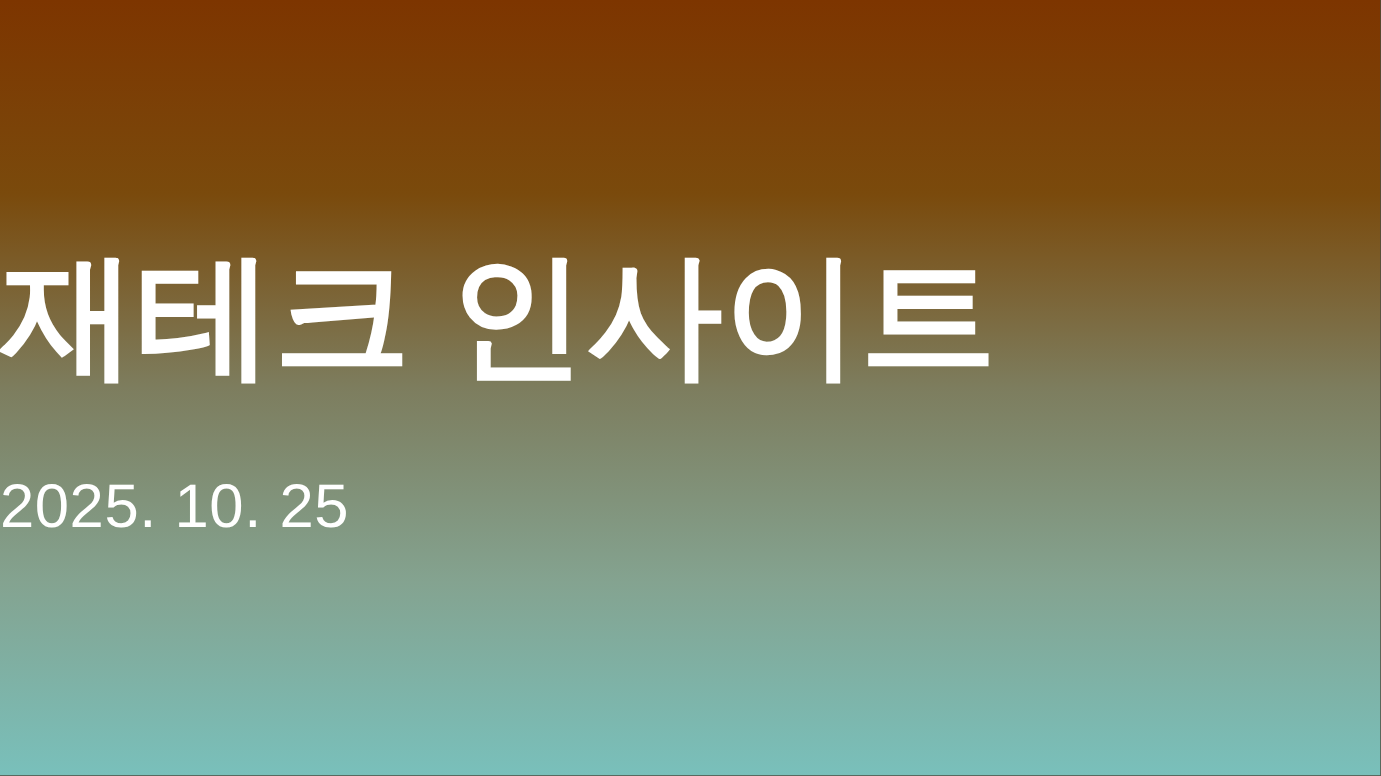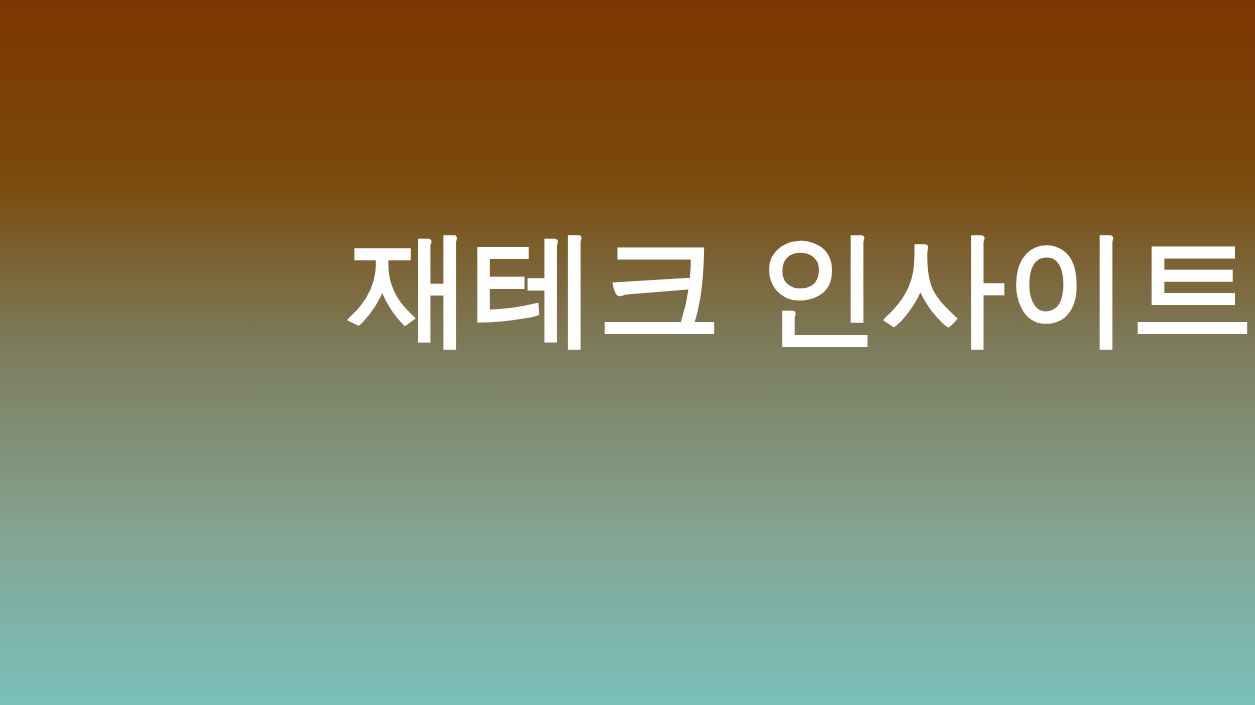"재테크 인사이트" #cover-content { align-items: flex-end -> flex-start }
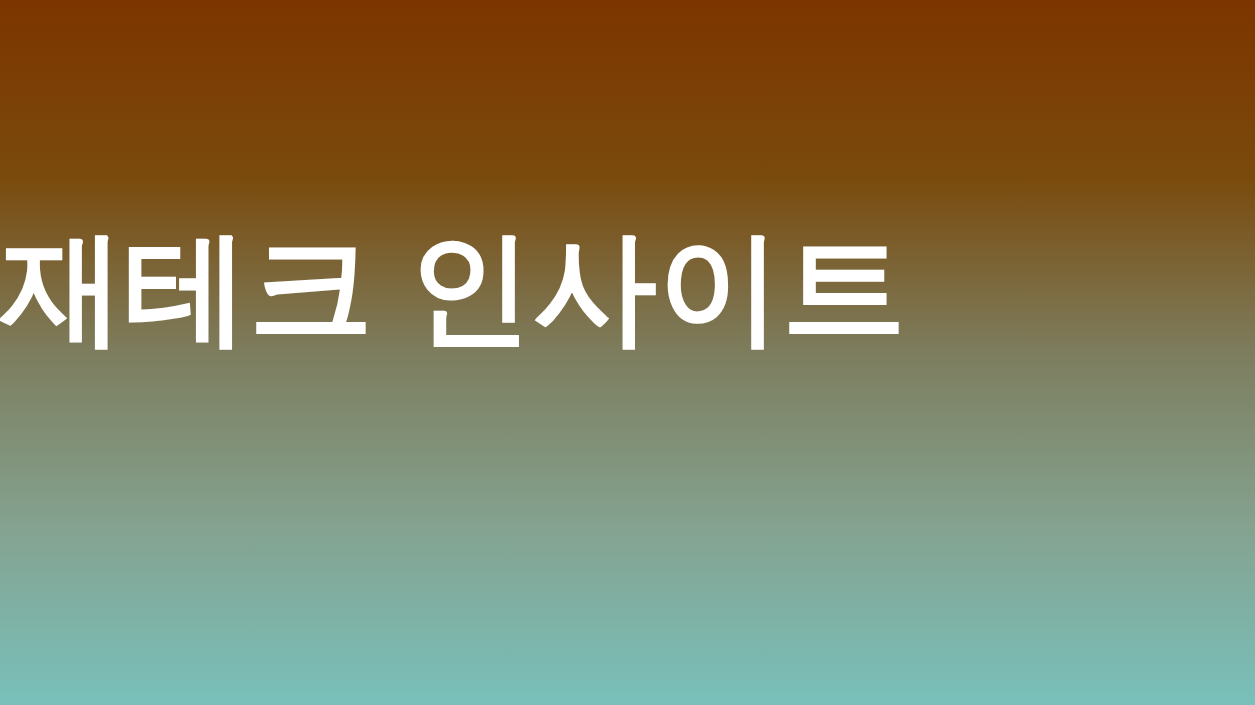"2025. 10. 25" p { html: none -> <p>2025. 10. 25</p> }
